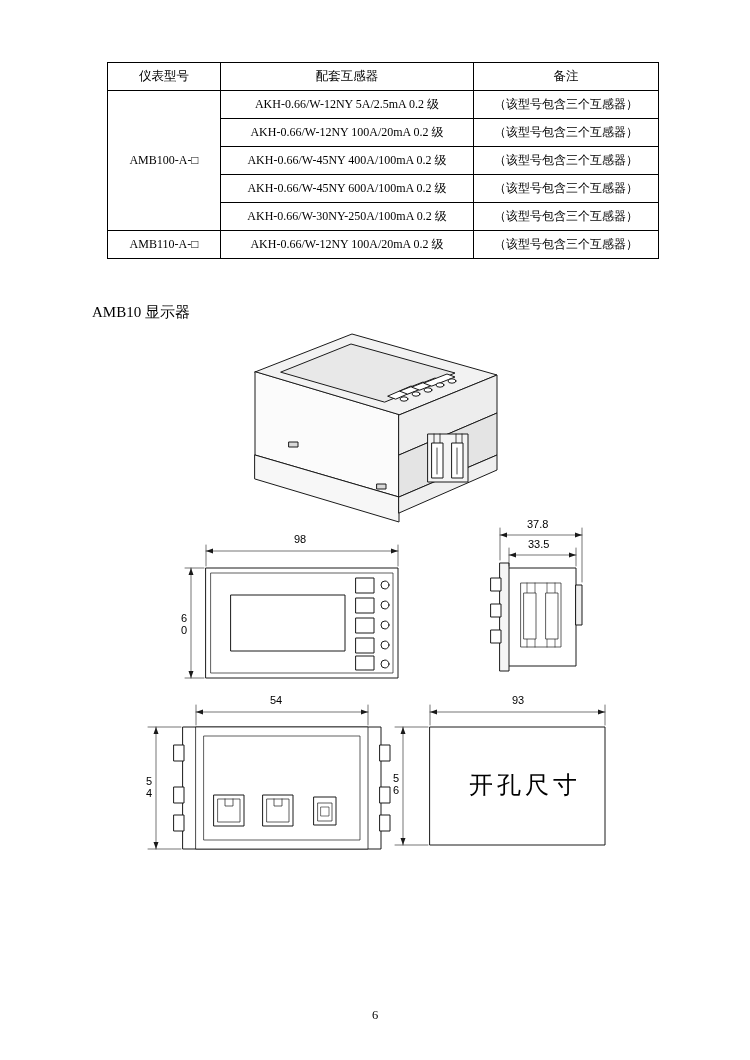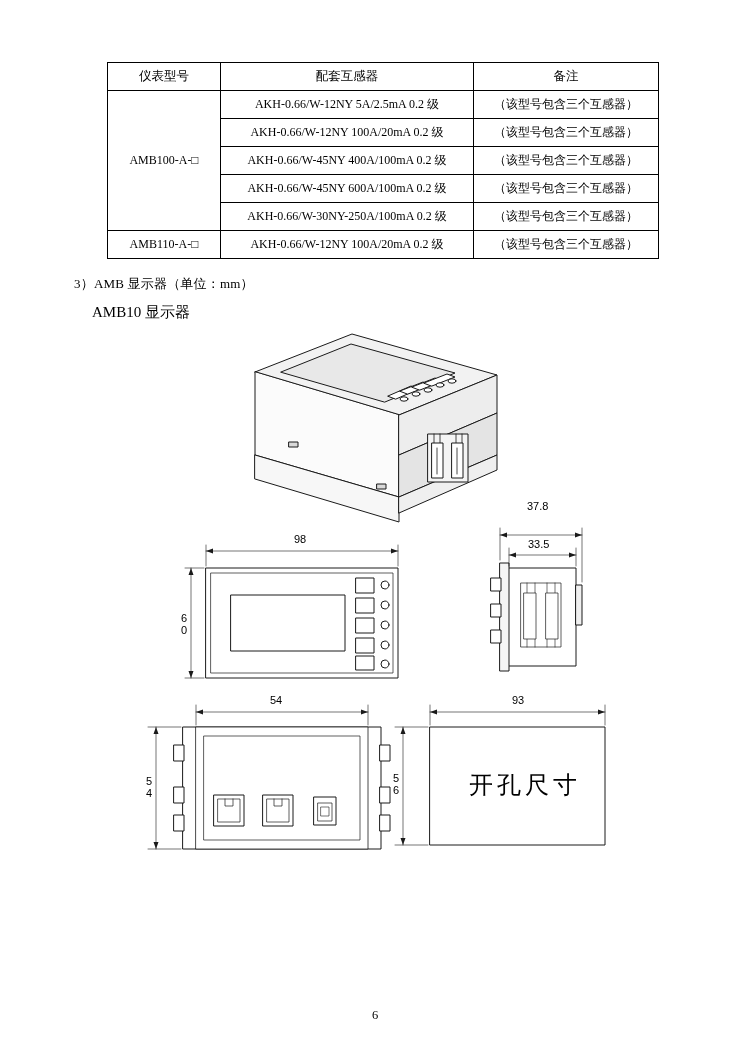"3）AMB 显示器（单位：mm）" div.caption1 { html: <div>3）AMB 显示器（单位：mm）</div> -> none }
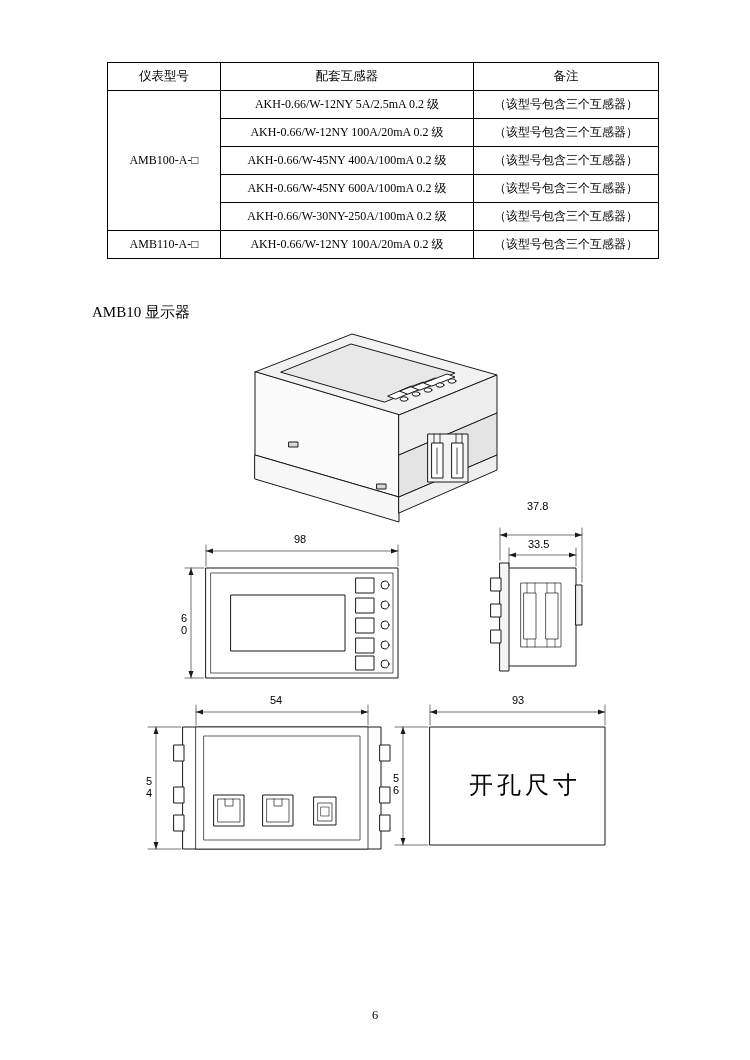"37.8" div.dim-label { top: 500px -> 518px }
